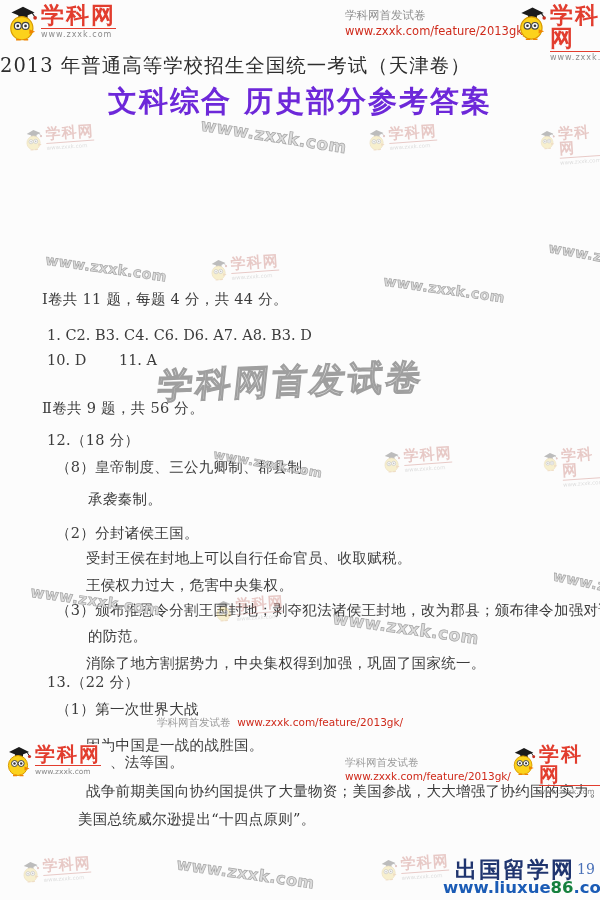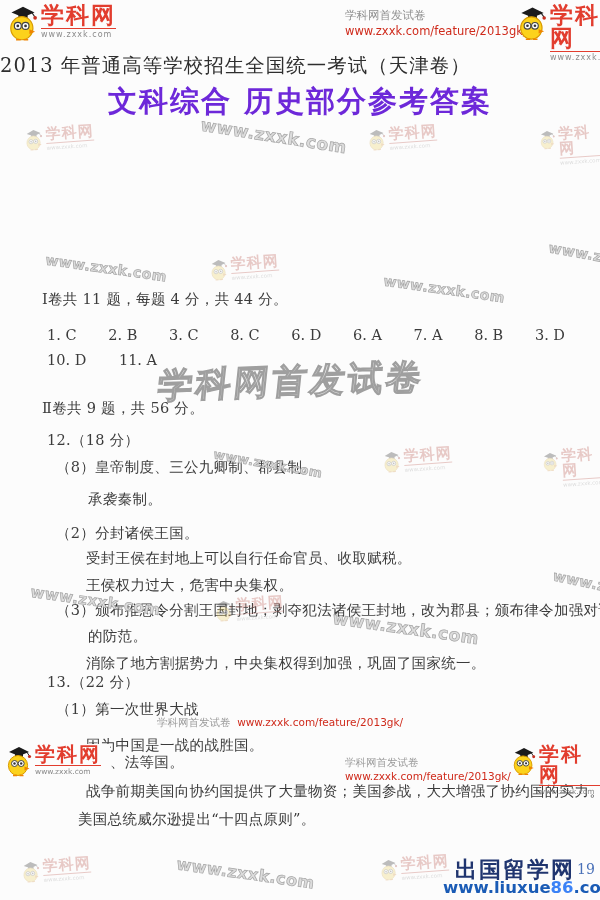"1. C" .answers { justify-content: space-between -> none }
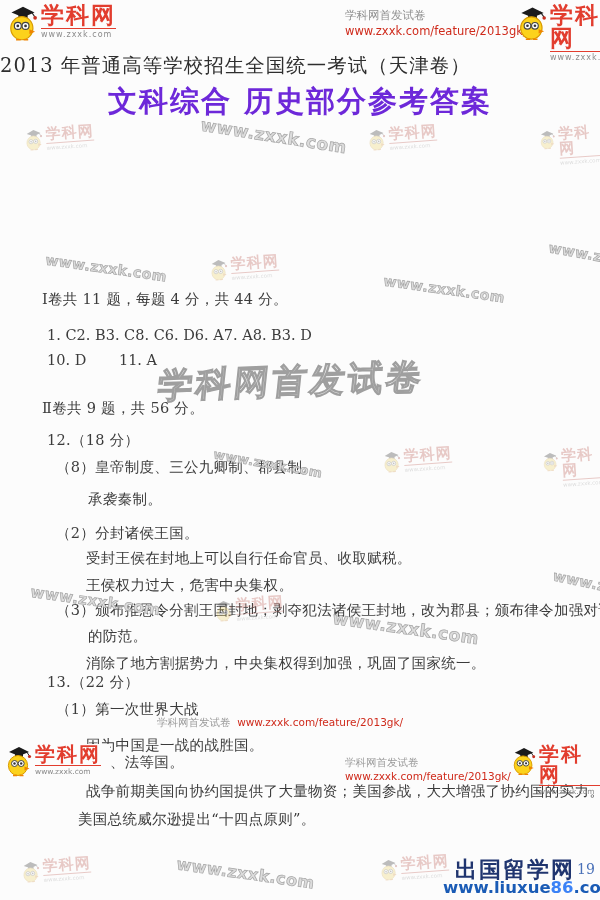"8. C" span { text: 8 -> 4 }
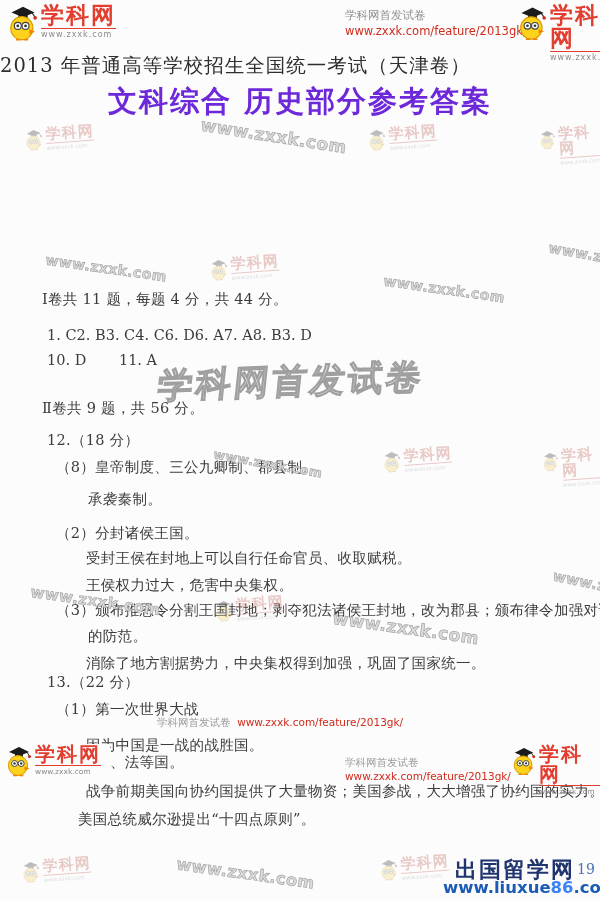"86" .f-url .red { color: #3b82f6 -> #15803d }
